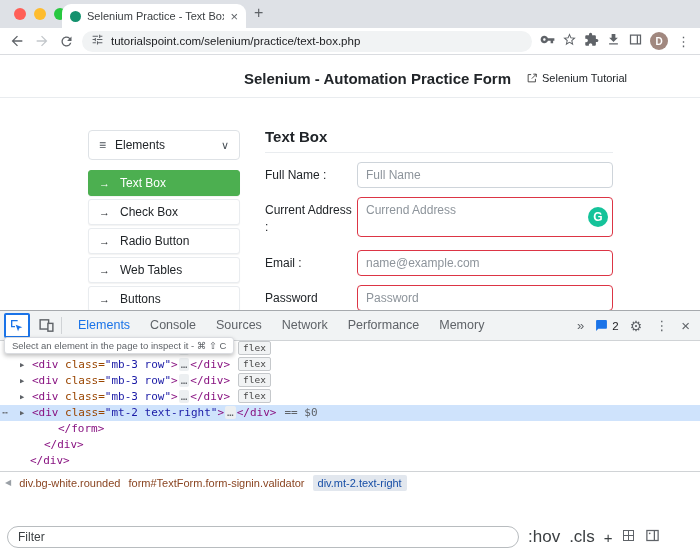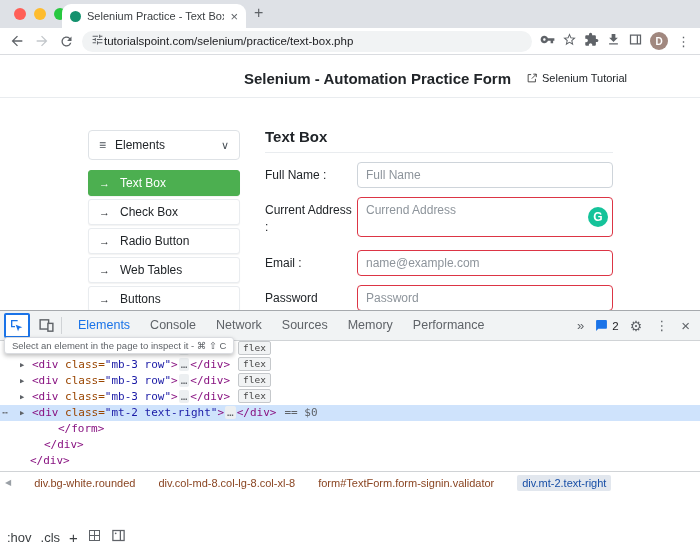"tutorialspoint.com/selenium/practice/tex" .omnibox { gap: none -> 7px }
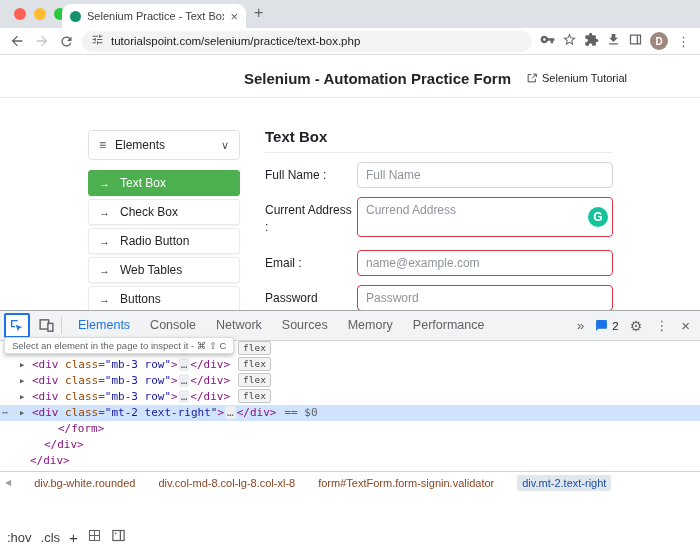"Network" span.dt-tab { order: before "Sources" -> after "Sources" }
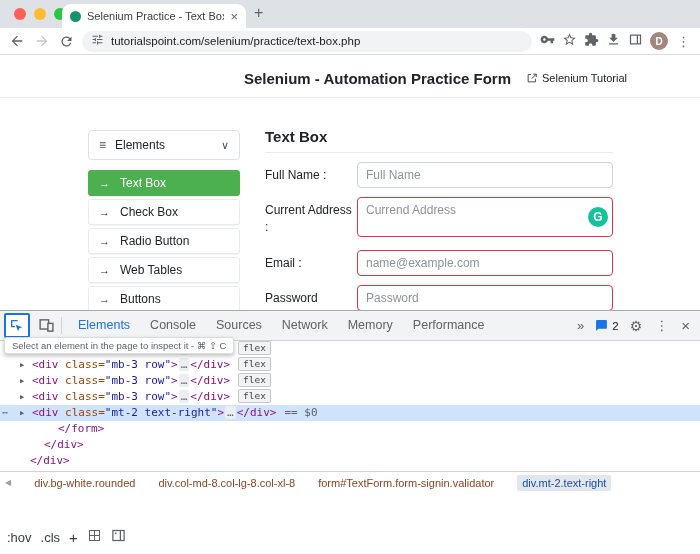"Memory" span.dt-tab { order: before "Performance" -> after "Performance" }
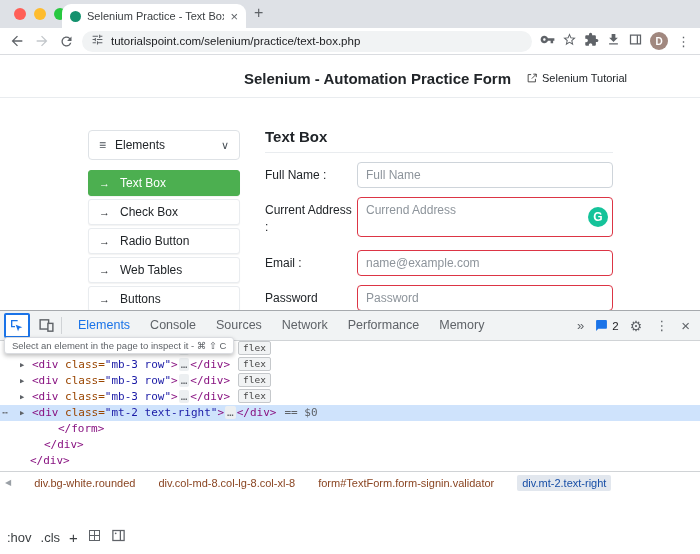"div.bg-white.rounded" .crumb { margin-left: 23px -> 8px }
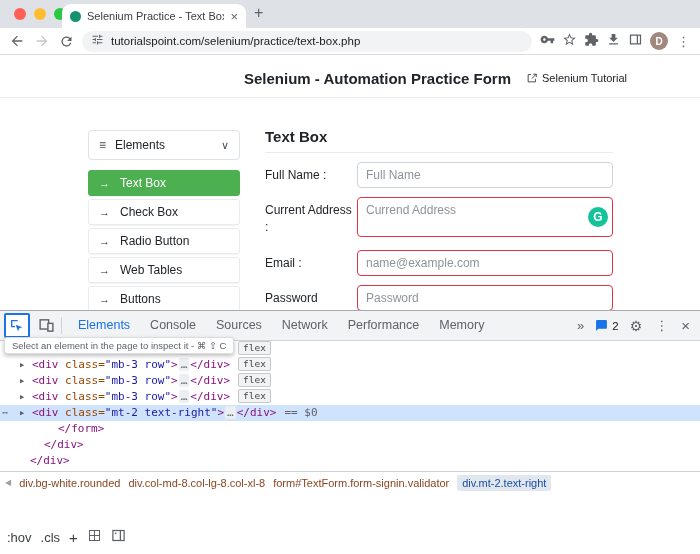"div.col-md-8.col-lg-8.col-xl-8" span.crumb { html: <span>div.col-md-8.col-lg-8.col-xl-8</span> -> none }
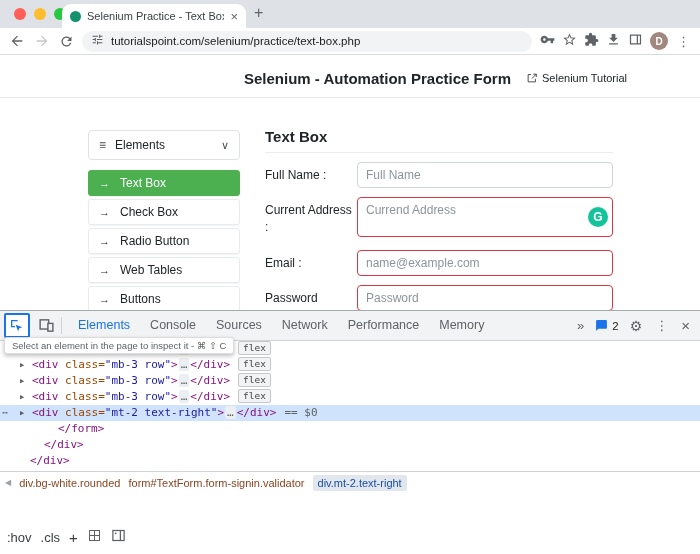"Filter" input.filter-input { html: none -> <input> }
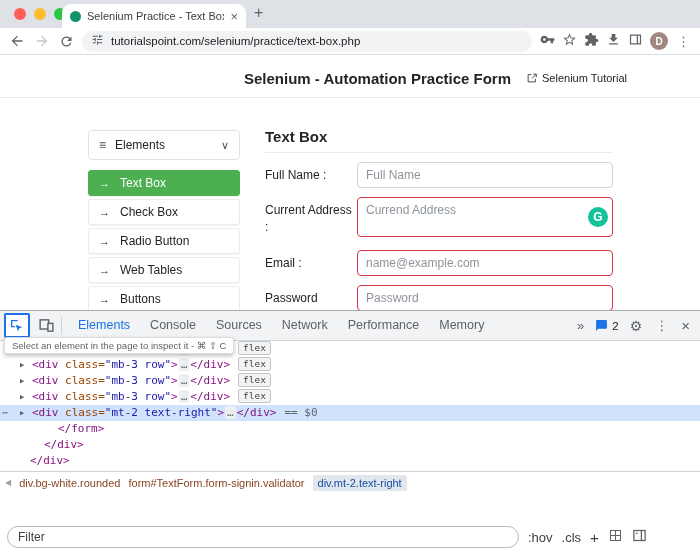":hov" .toggle-txt { font-size: 13px -> 17px }
